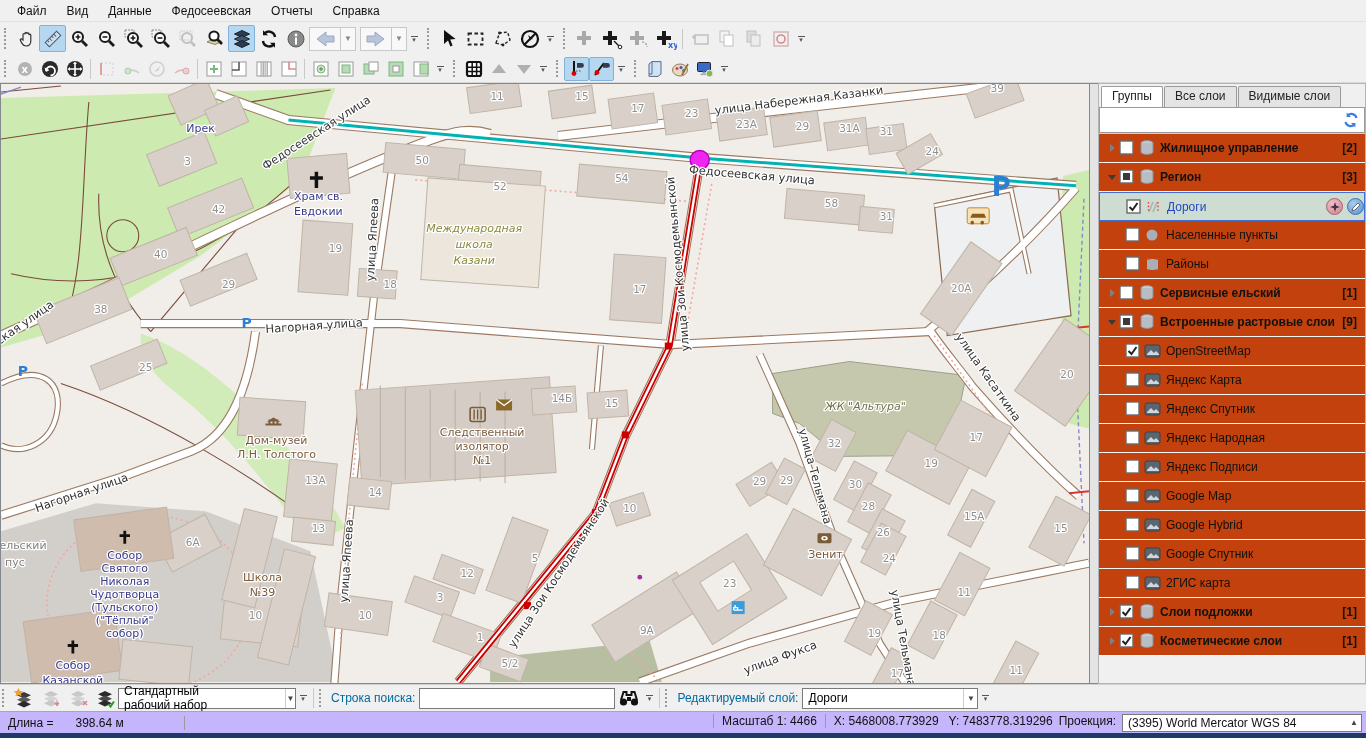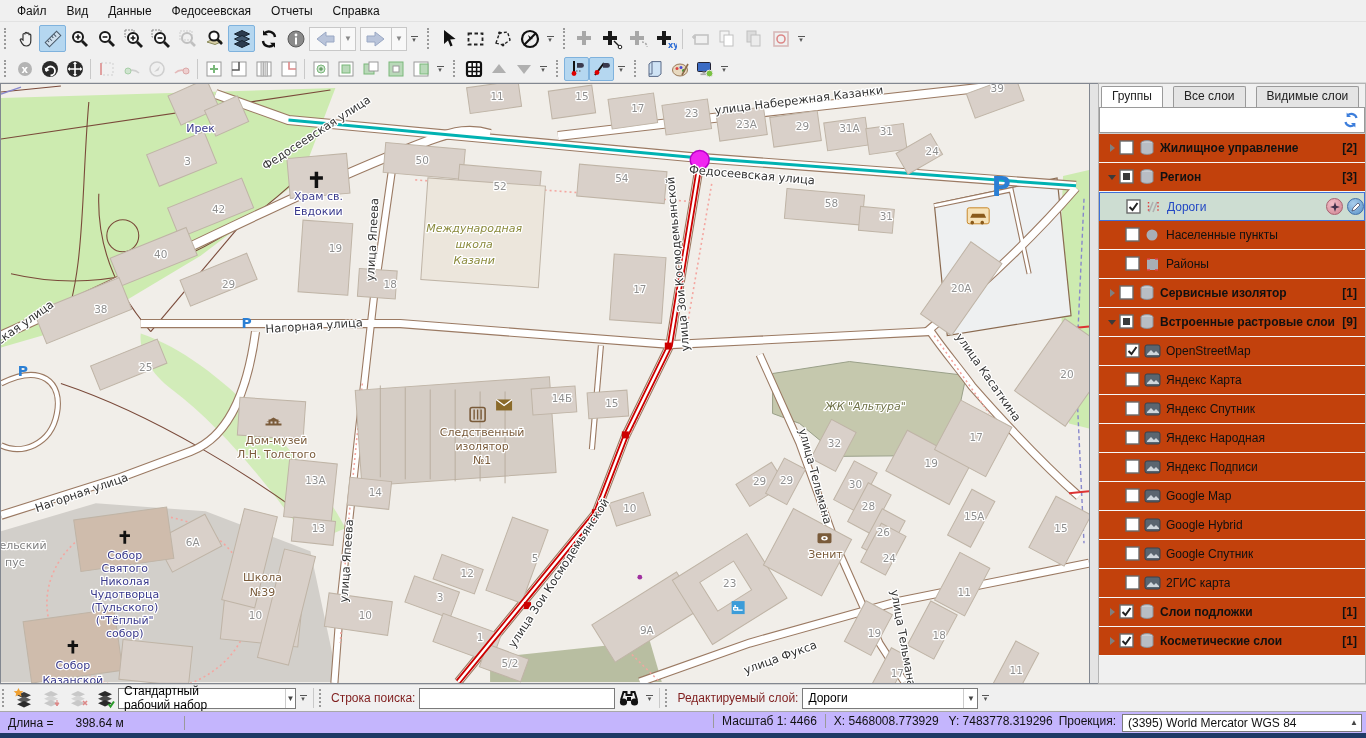"Группы" .tabs { gap: 10px -> 1px }
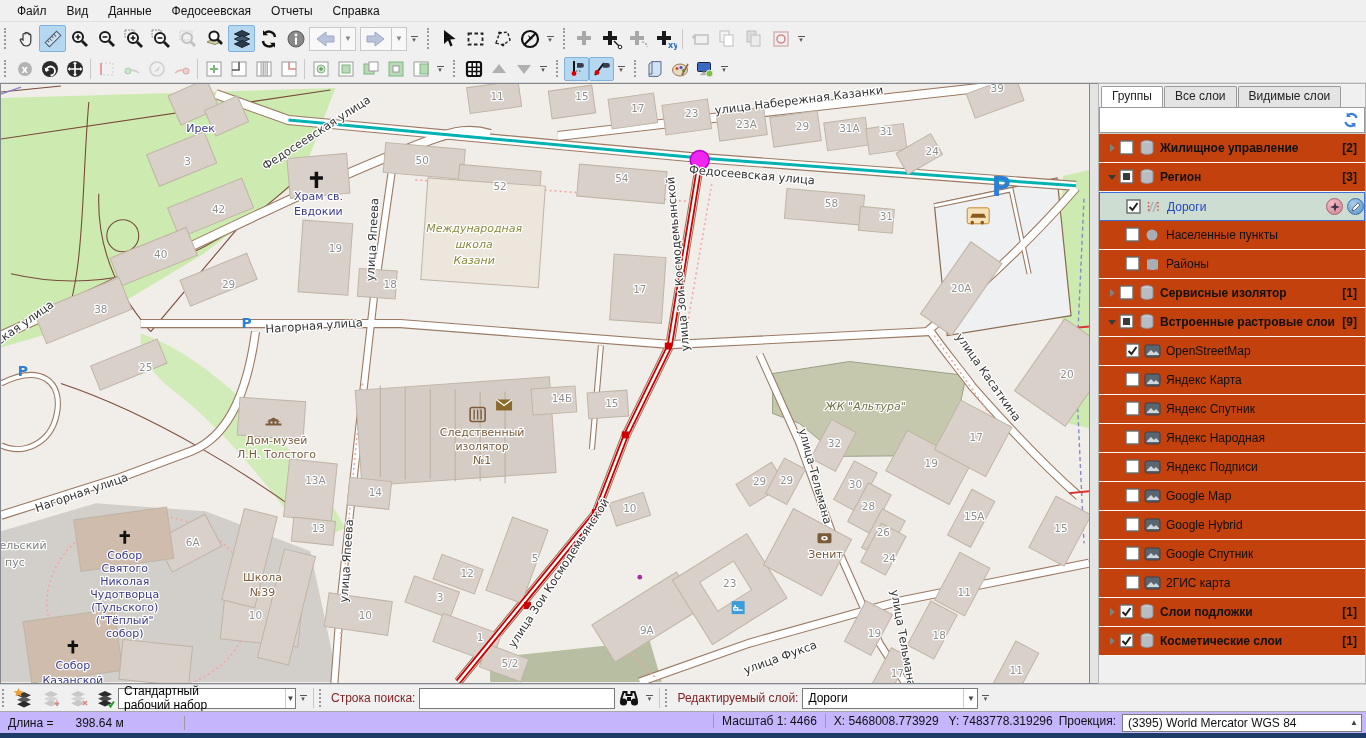"Сервисные изолятор" span.lbl { text: изолятор -> ельский }
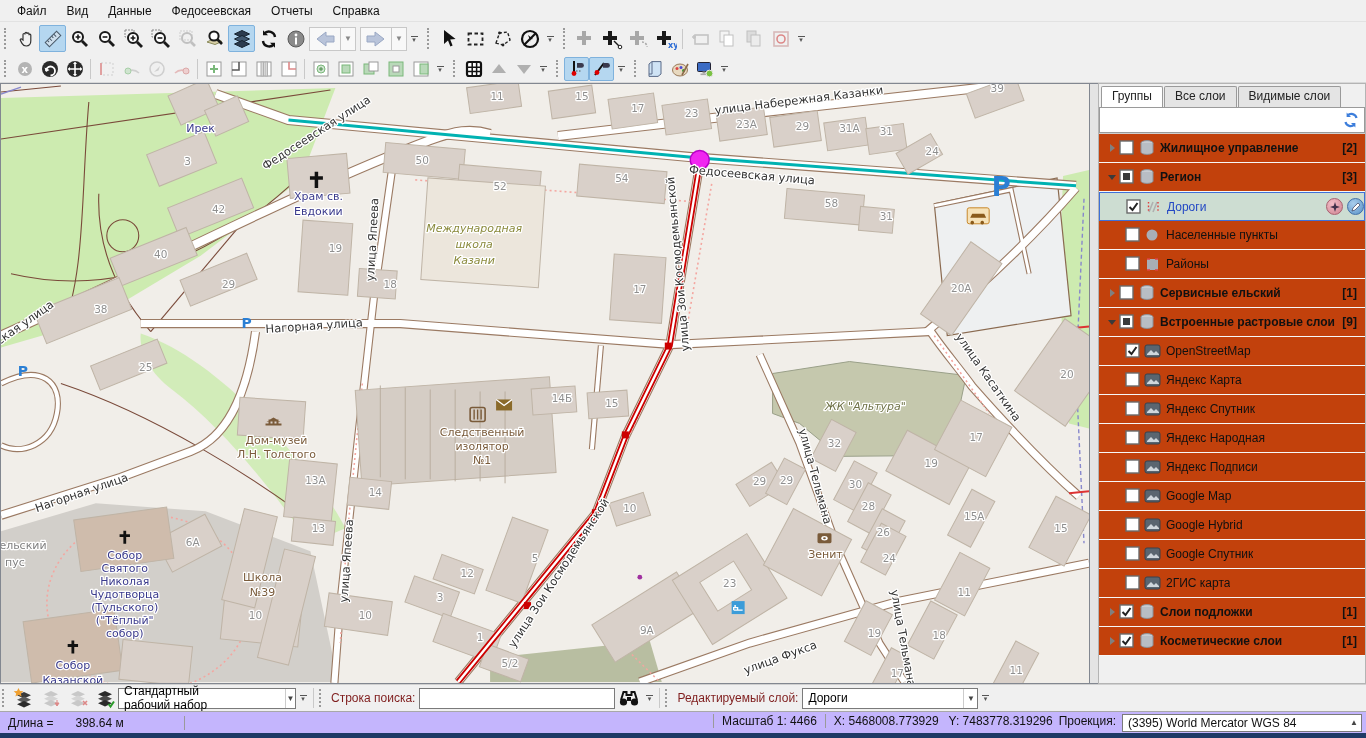"Строка поиска:" .tlabel { color: #7f1d1d -> #0369a1 }
